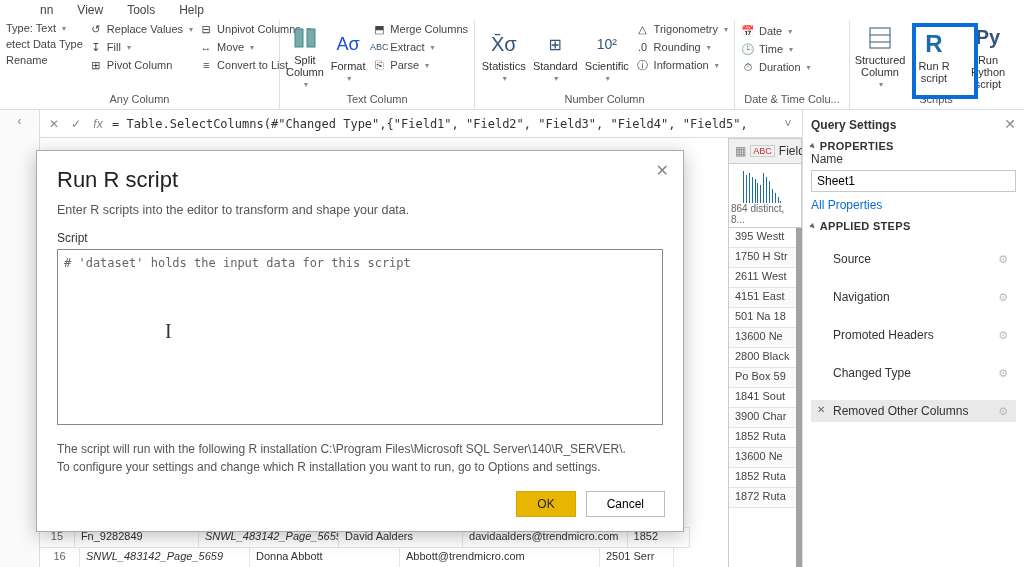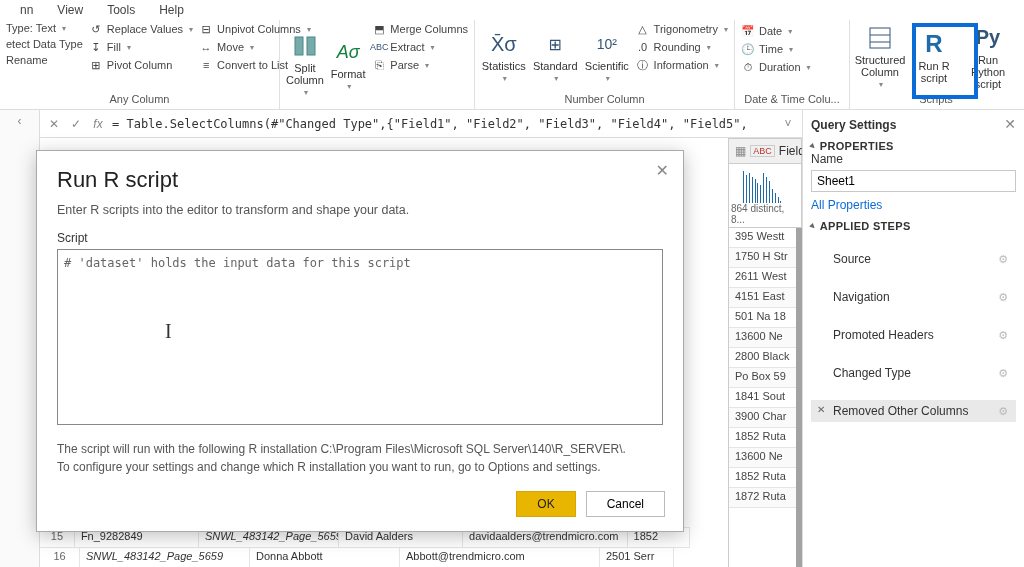"nn" .menubar { padding-left: 20px -> 40px }
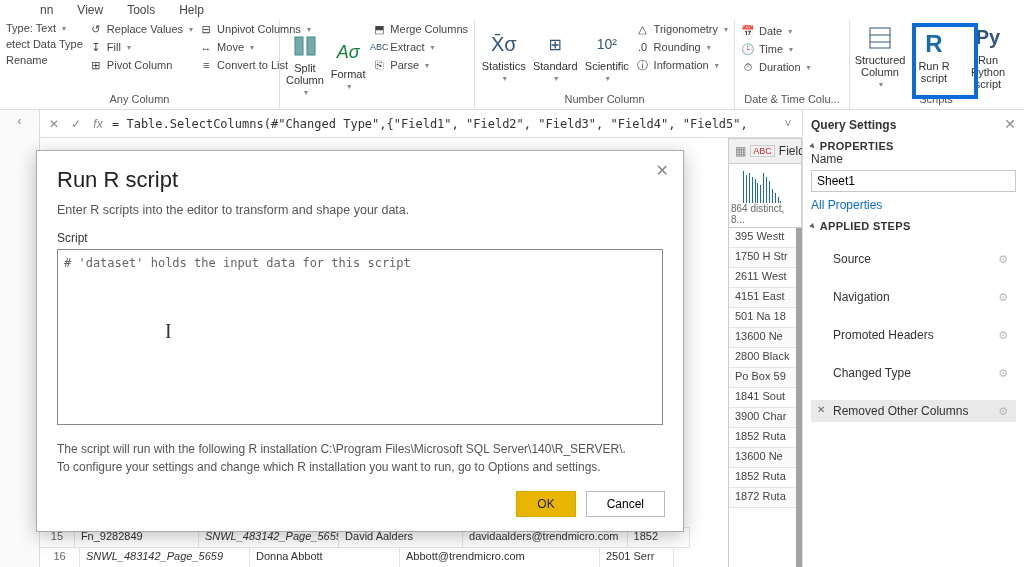"Aσ" div.ico { color: #15803d -> #1d4ed8; font-style: italic -> none }
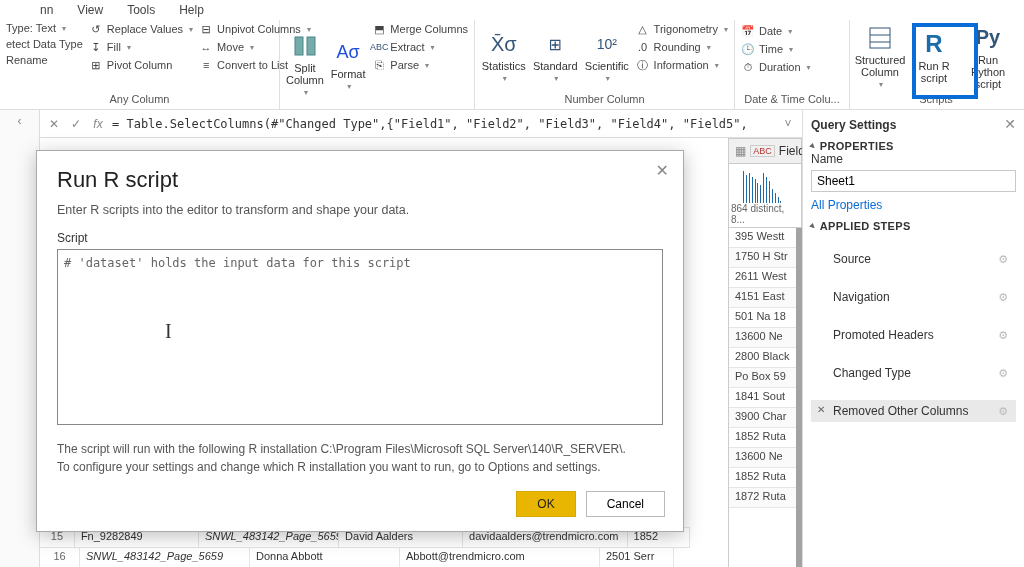"Text Column" div.ribbon-group-label { html: none -> <div>Text Column</div> }
